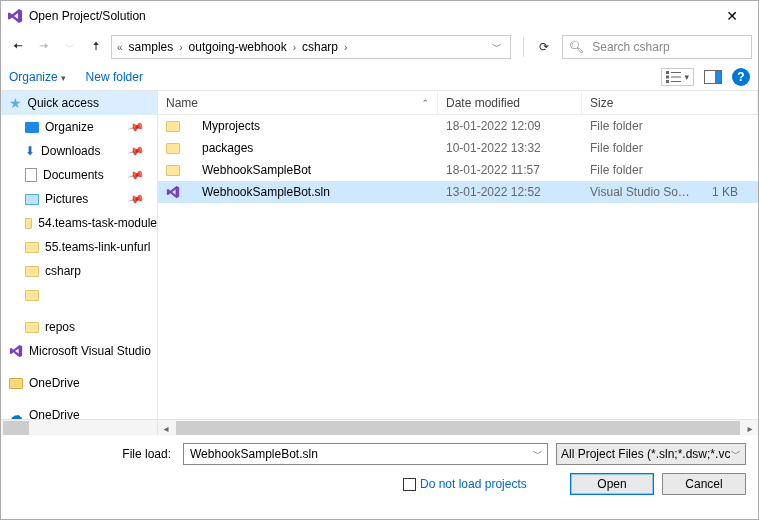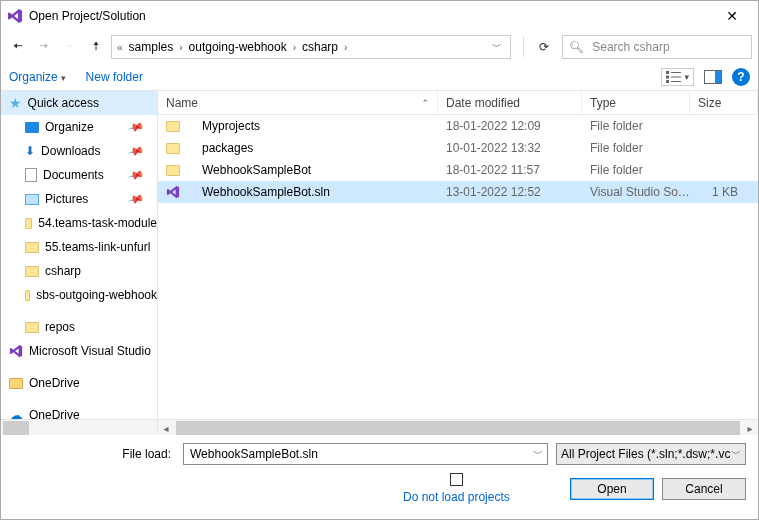"Type" div.col { html: <div>Type</div> -> none }
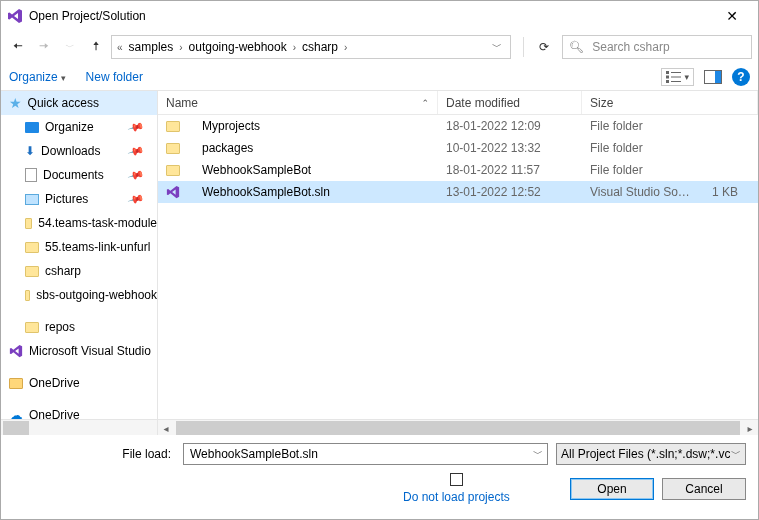"sbs-outgoing-webhook" span { html: <span>sbs-outgoing-webhook</span> -> none }
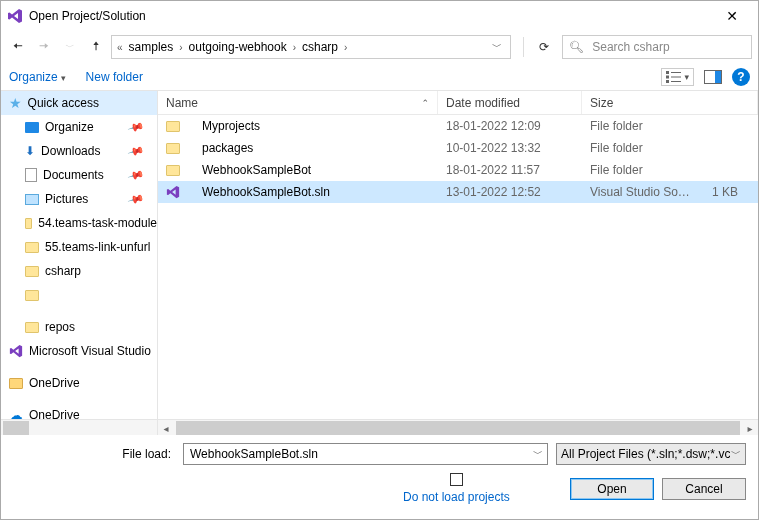"Do not load projects" .cb-wrap { flex-direction: column -> none }
